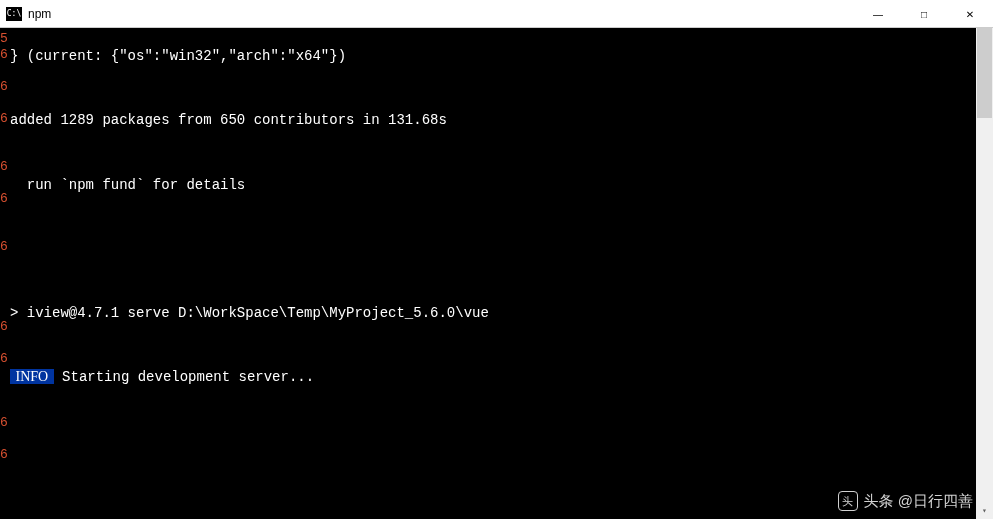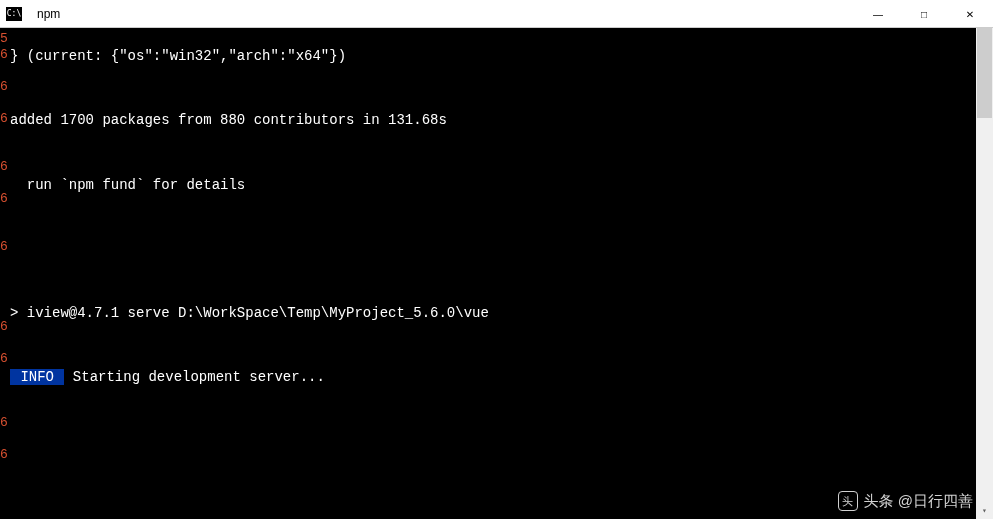"npm" .title-bar .title-text { margin-left: 9px -> none }
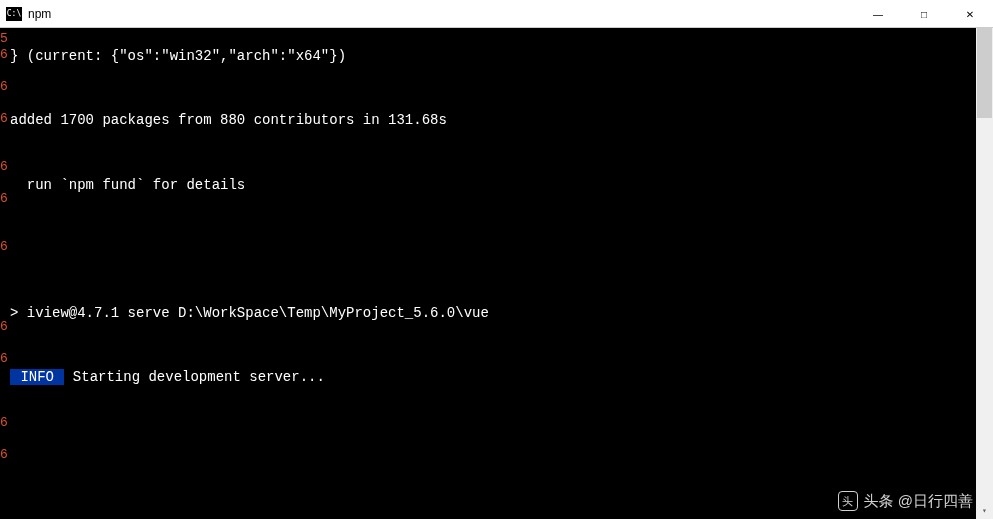"added 1700 packages from 880" div.line { text: 1700 packages from 880 -> 1289 packages from 650 }
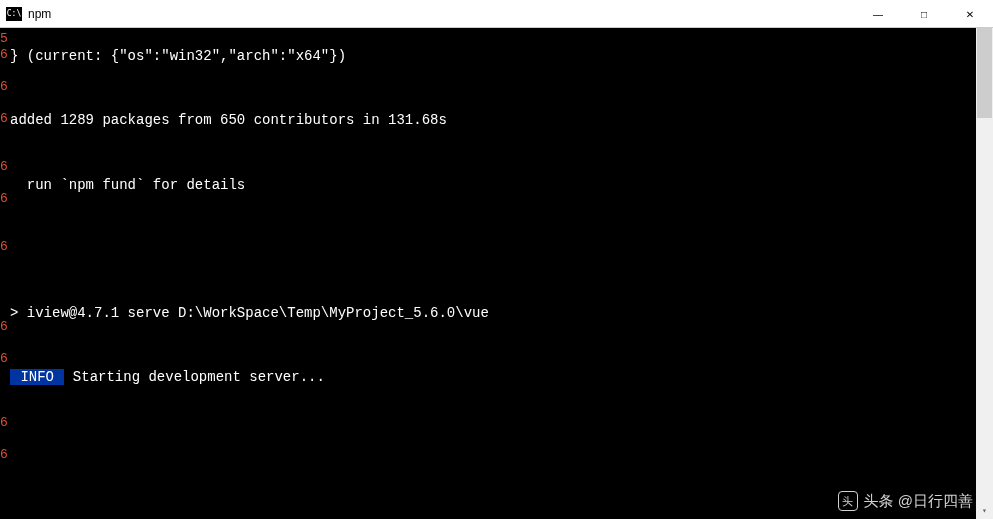"INFO" .lbl-info { font-family: none -> Liberation Serif, serif }
